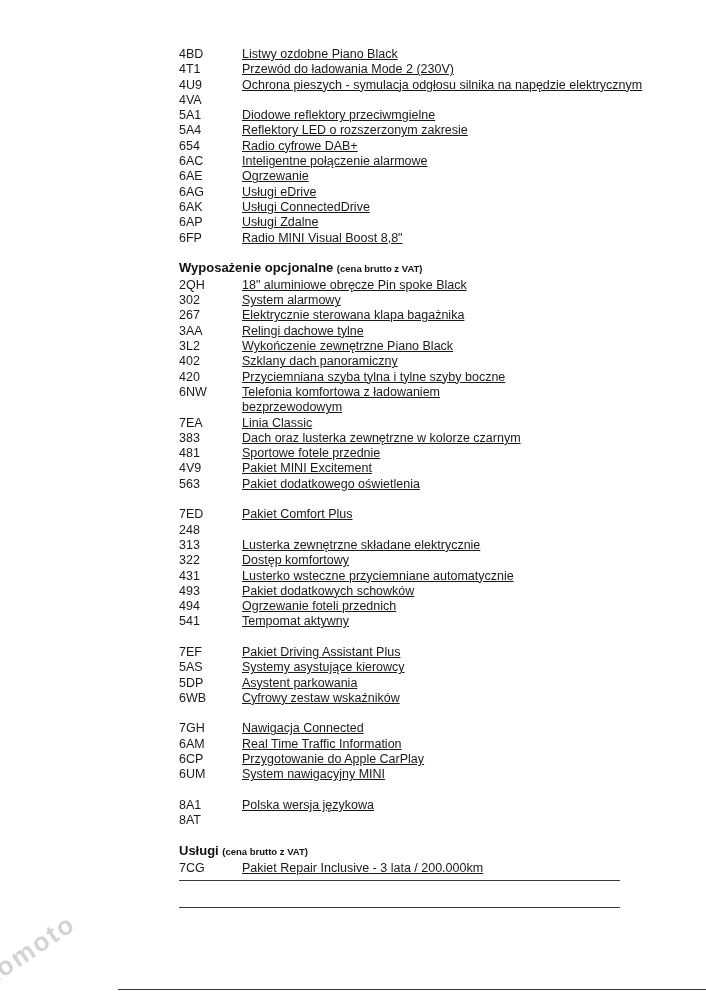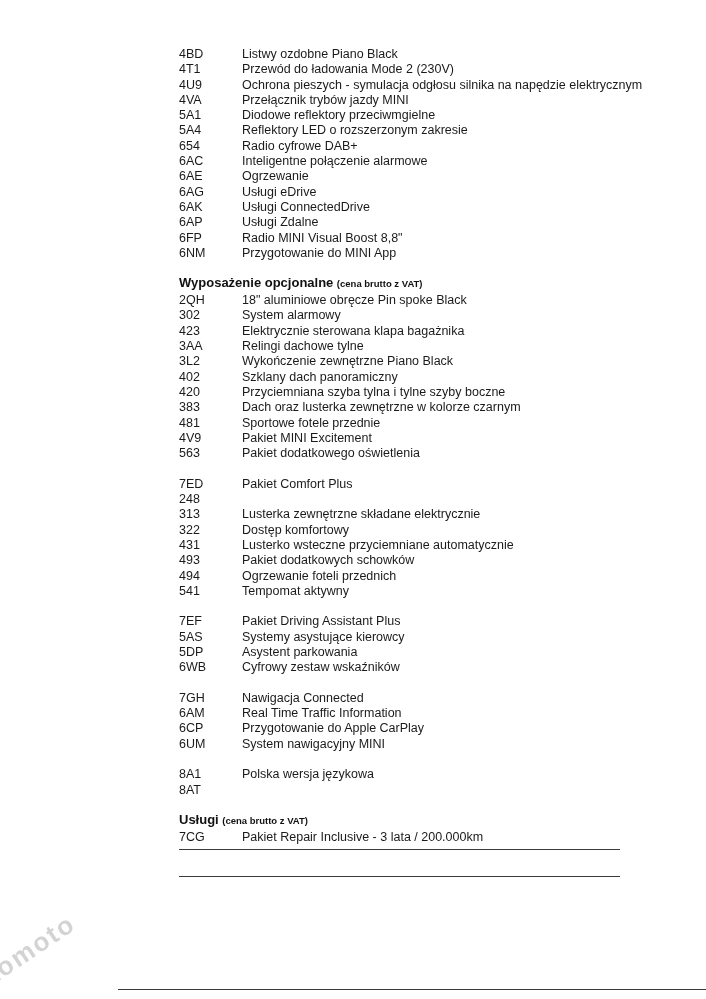"Listwy ozdobne Piano Black" .desc { text-decoration: none -> underline }
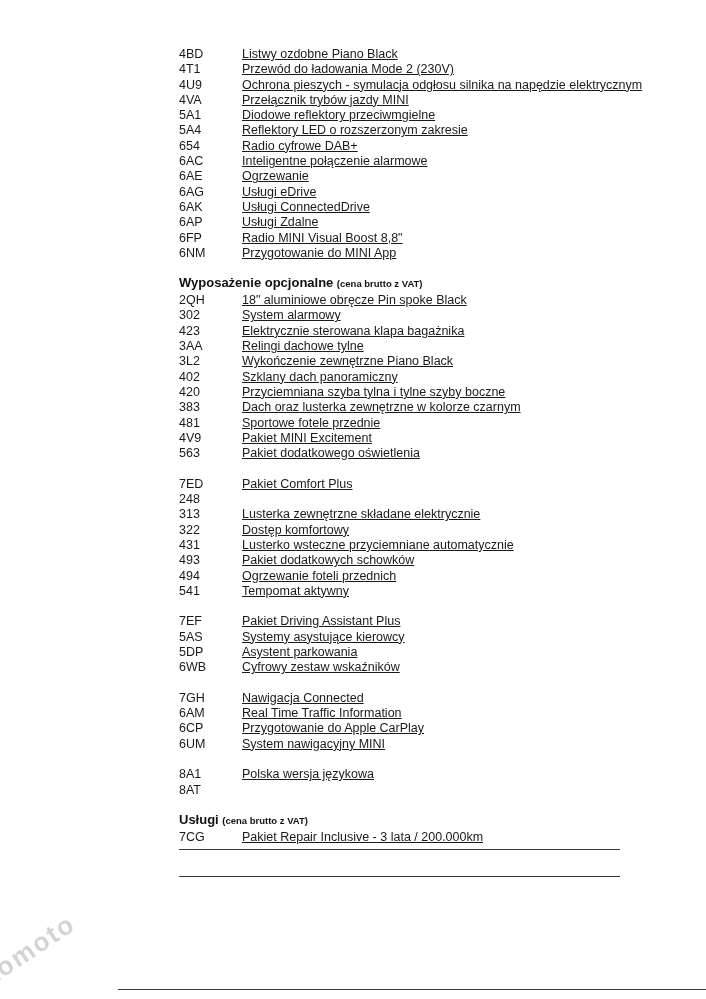"Przełącznik trybów jazdy MINI" span.desc { html: <span>Przełącznik trybów jazdy MINI</span> -> none }
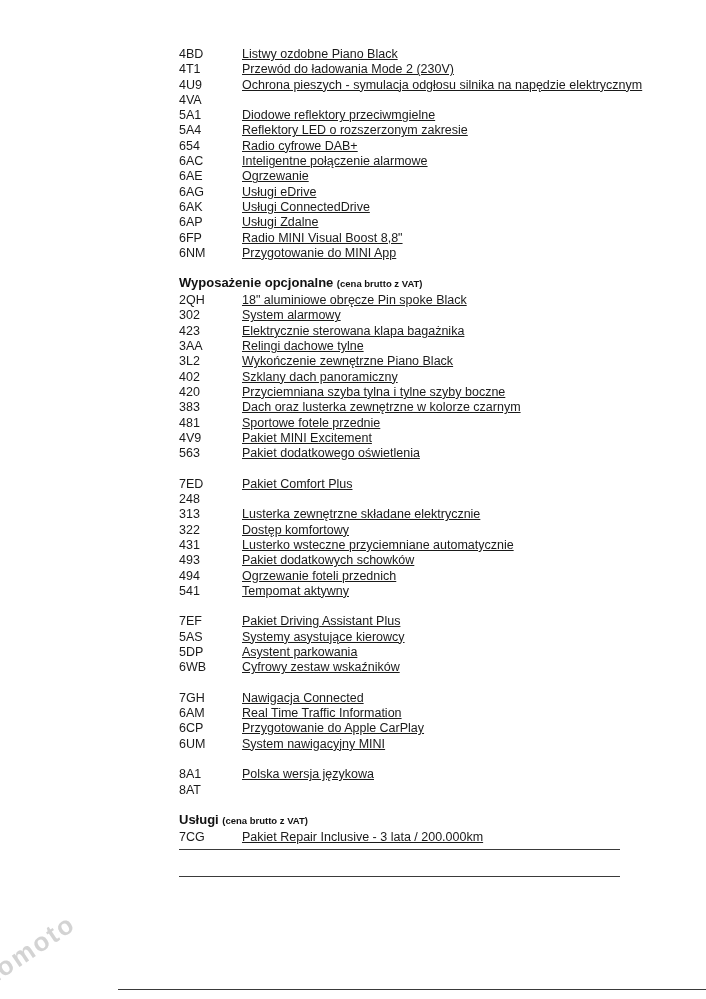"6NM" div.row { html: <div> <span>6NM</span> <span>Przygotowanie do MINI App</span> </div> -> none }
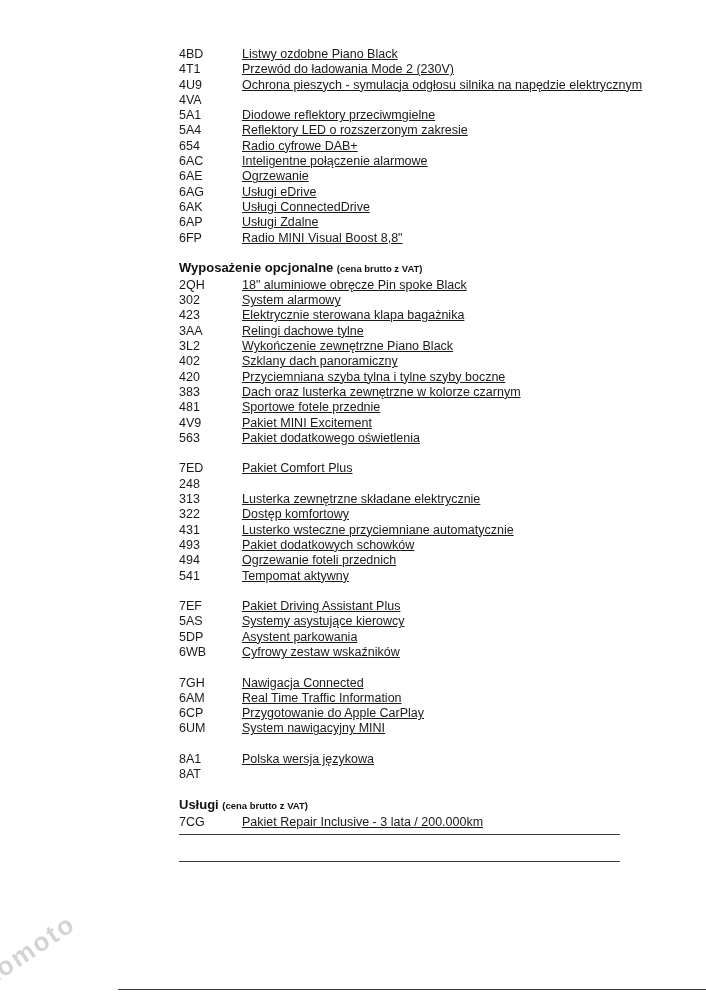"423" span.code { text: 423 -> 267 }
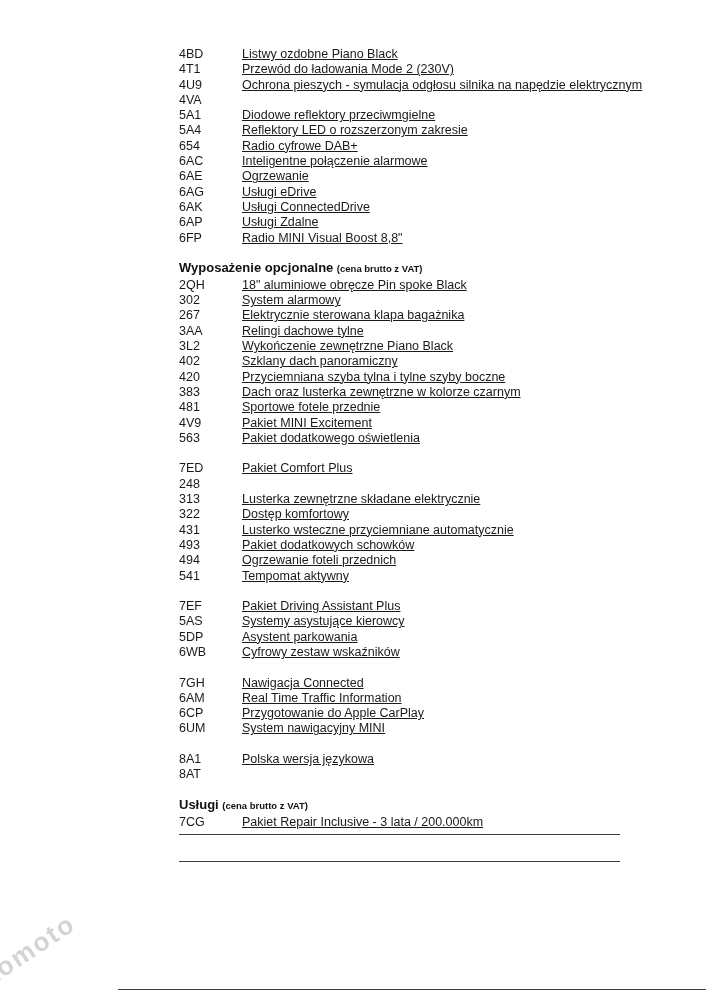"6NW" div.row { html: none -> <div> <span>6NW</span> <span>Telefonia komfortowa z ładowaniem bezprzewodowym</span> </div> }
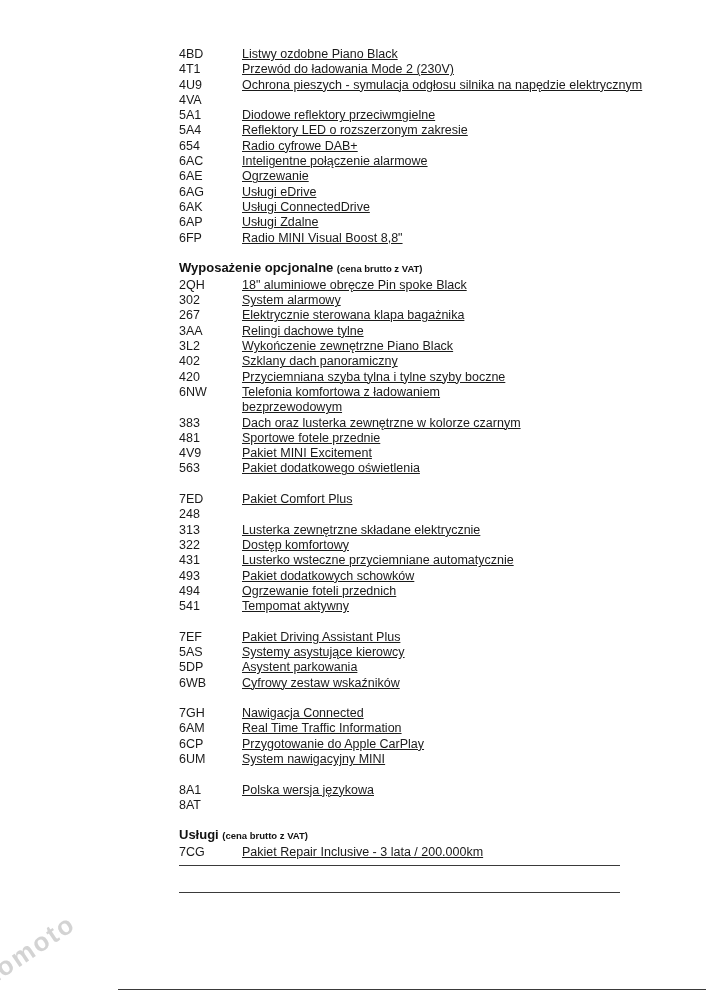"7EA" div.row { html: none -> <div> <span>7EA</span> <span>Linia Classic</span> </div> }
